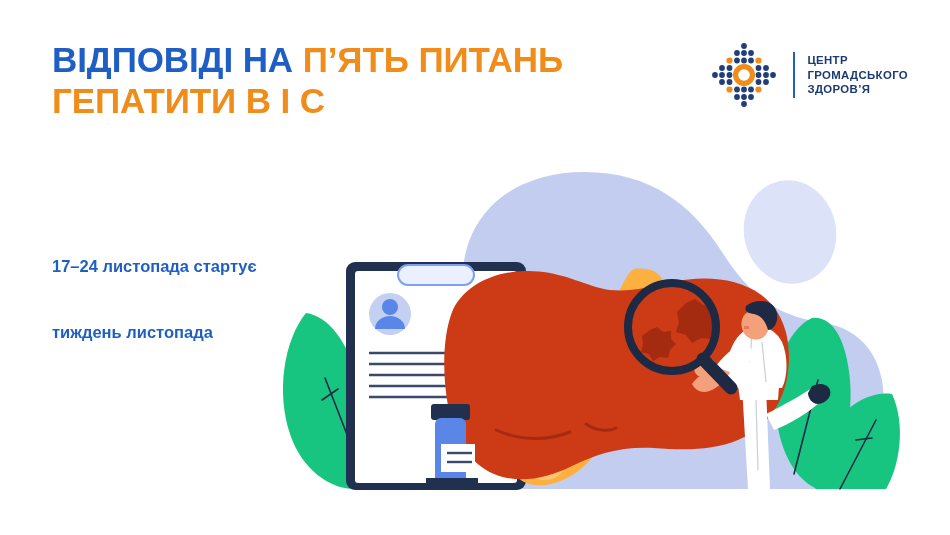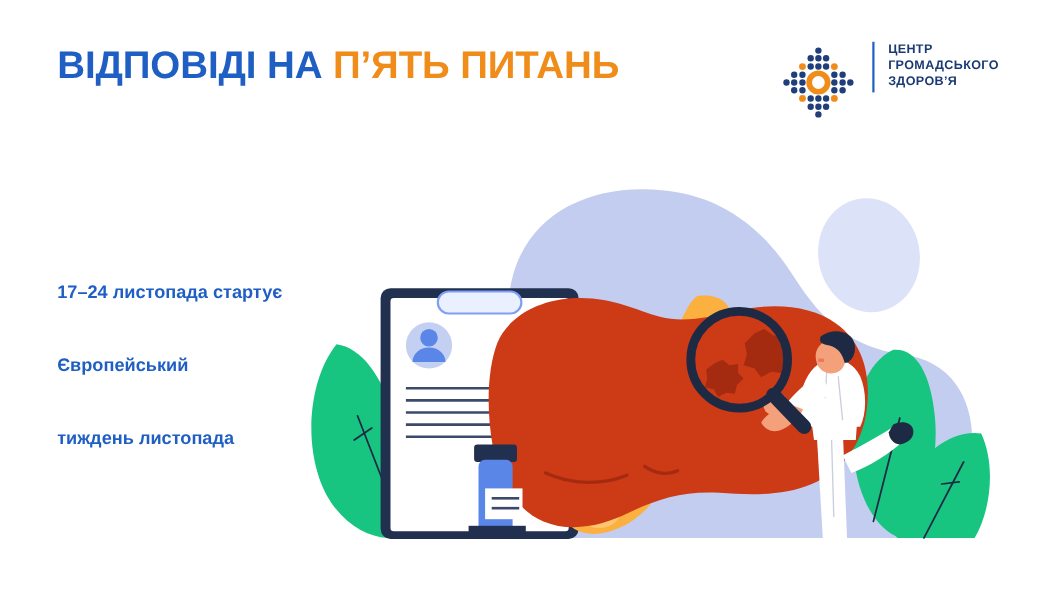"ЦЕНТР" #logo { align-items: none -> center }
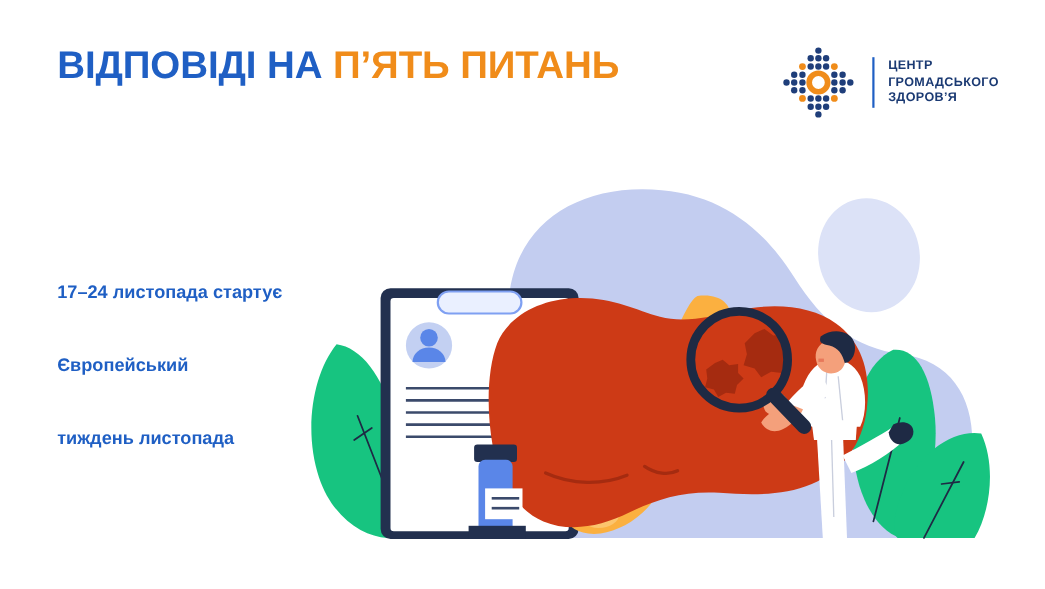"ГЕПАТИТИ B I C" span.hl-line { html: none -> <span> <span>ГЕПАТИТИ B I C</span> </span> }
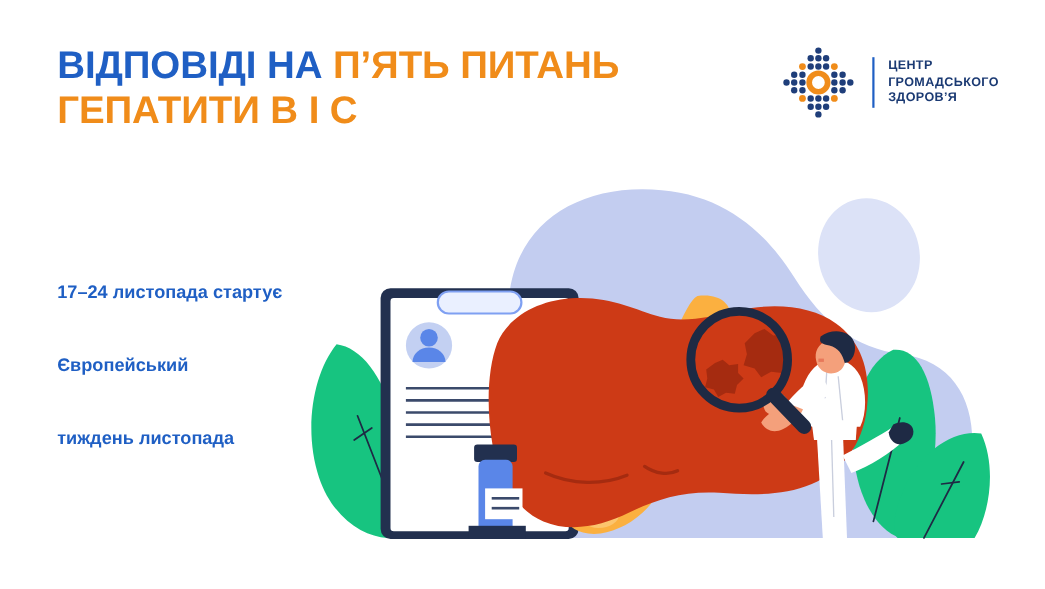"Європейський" span.sub-line { html: <span>Європейський</span> -> none }
